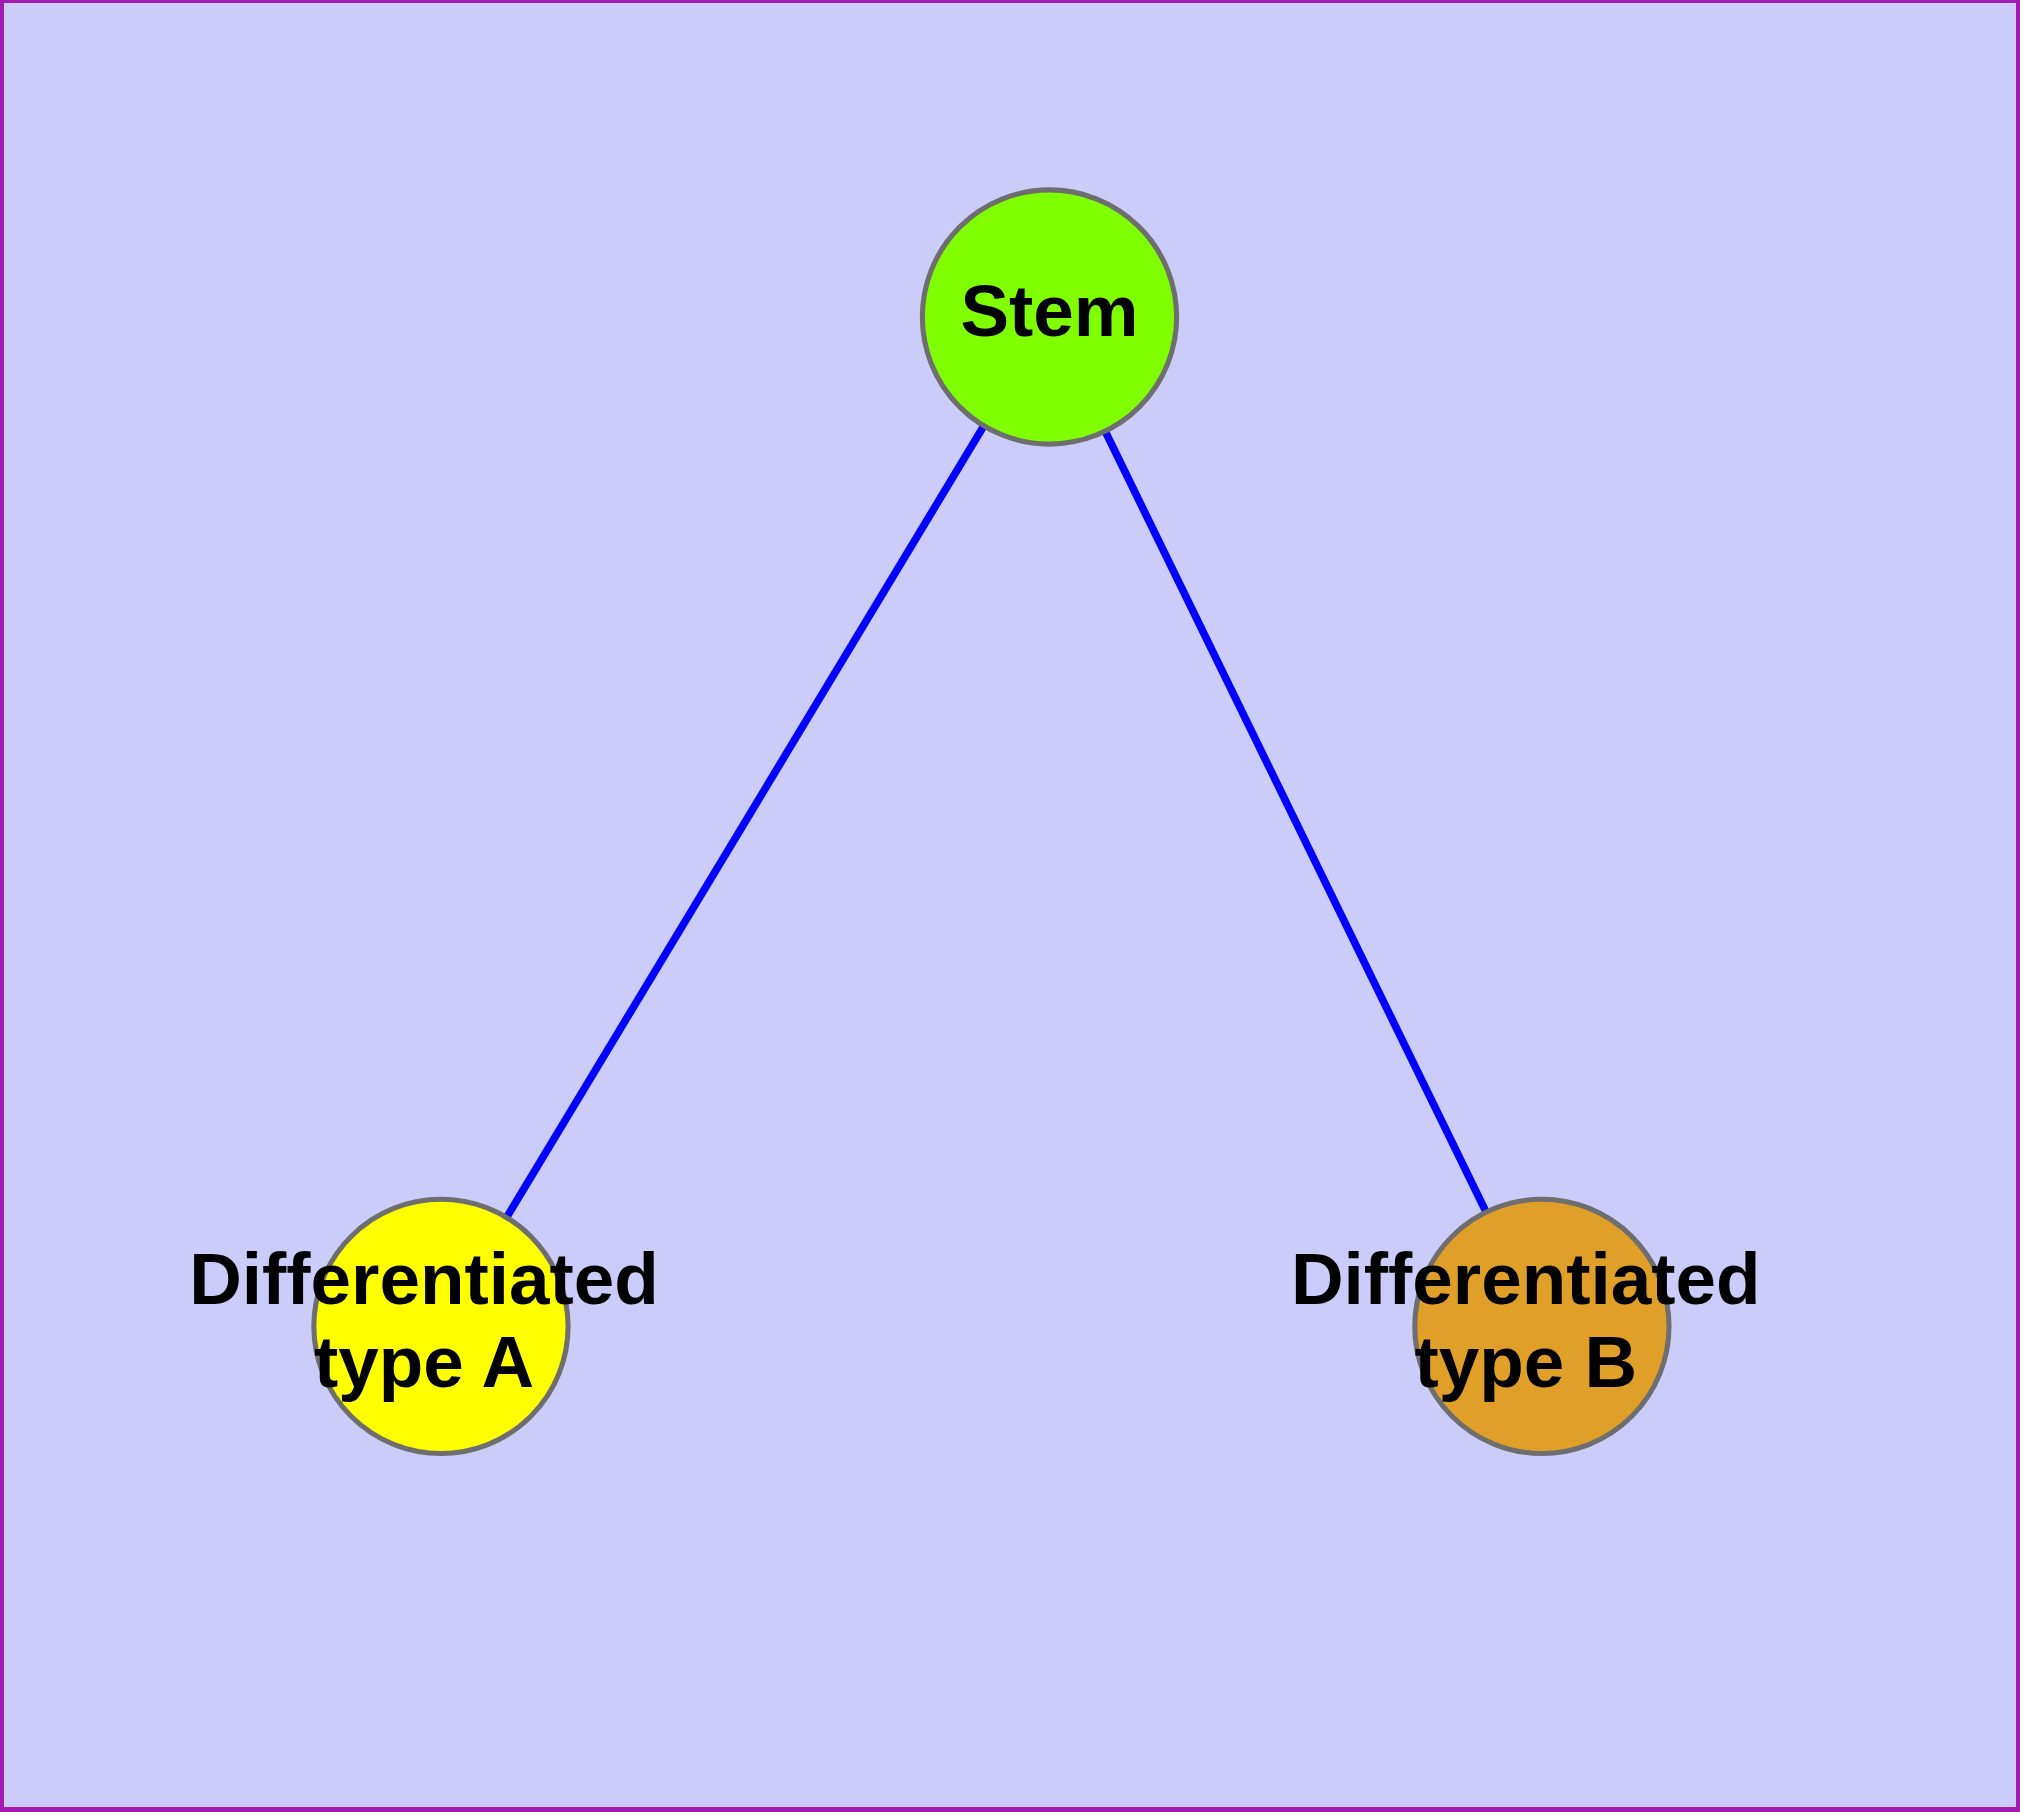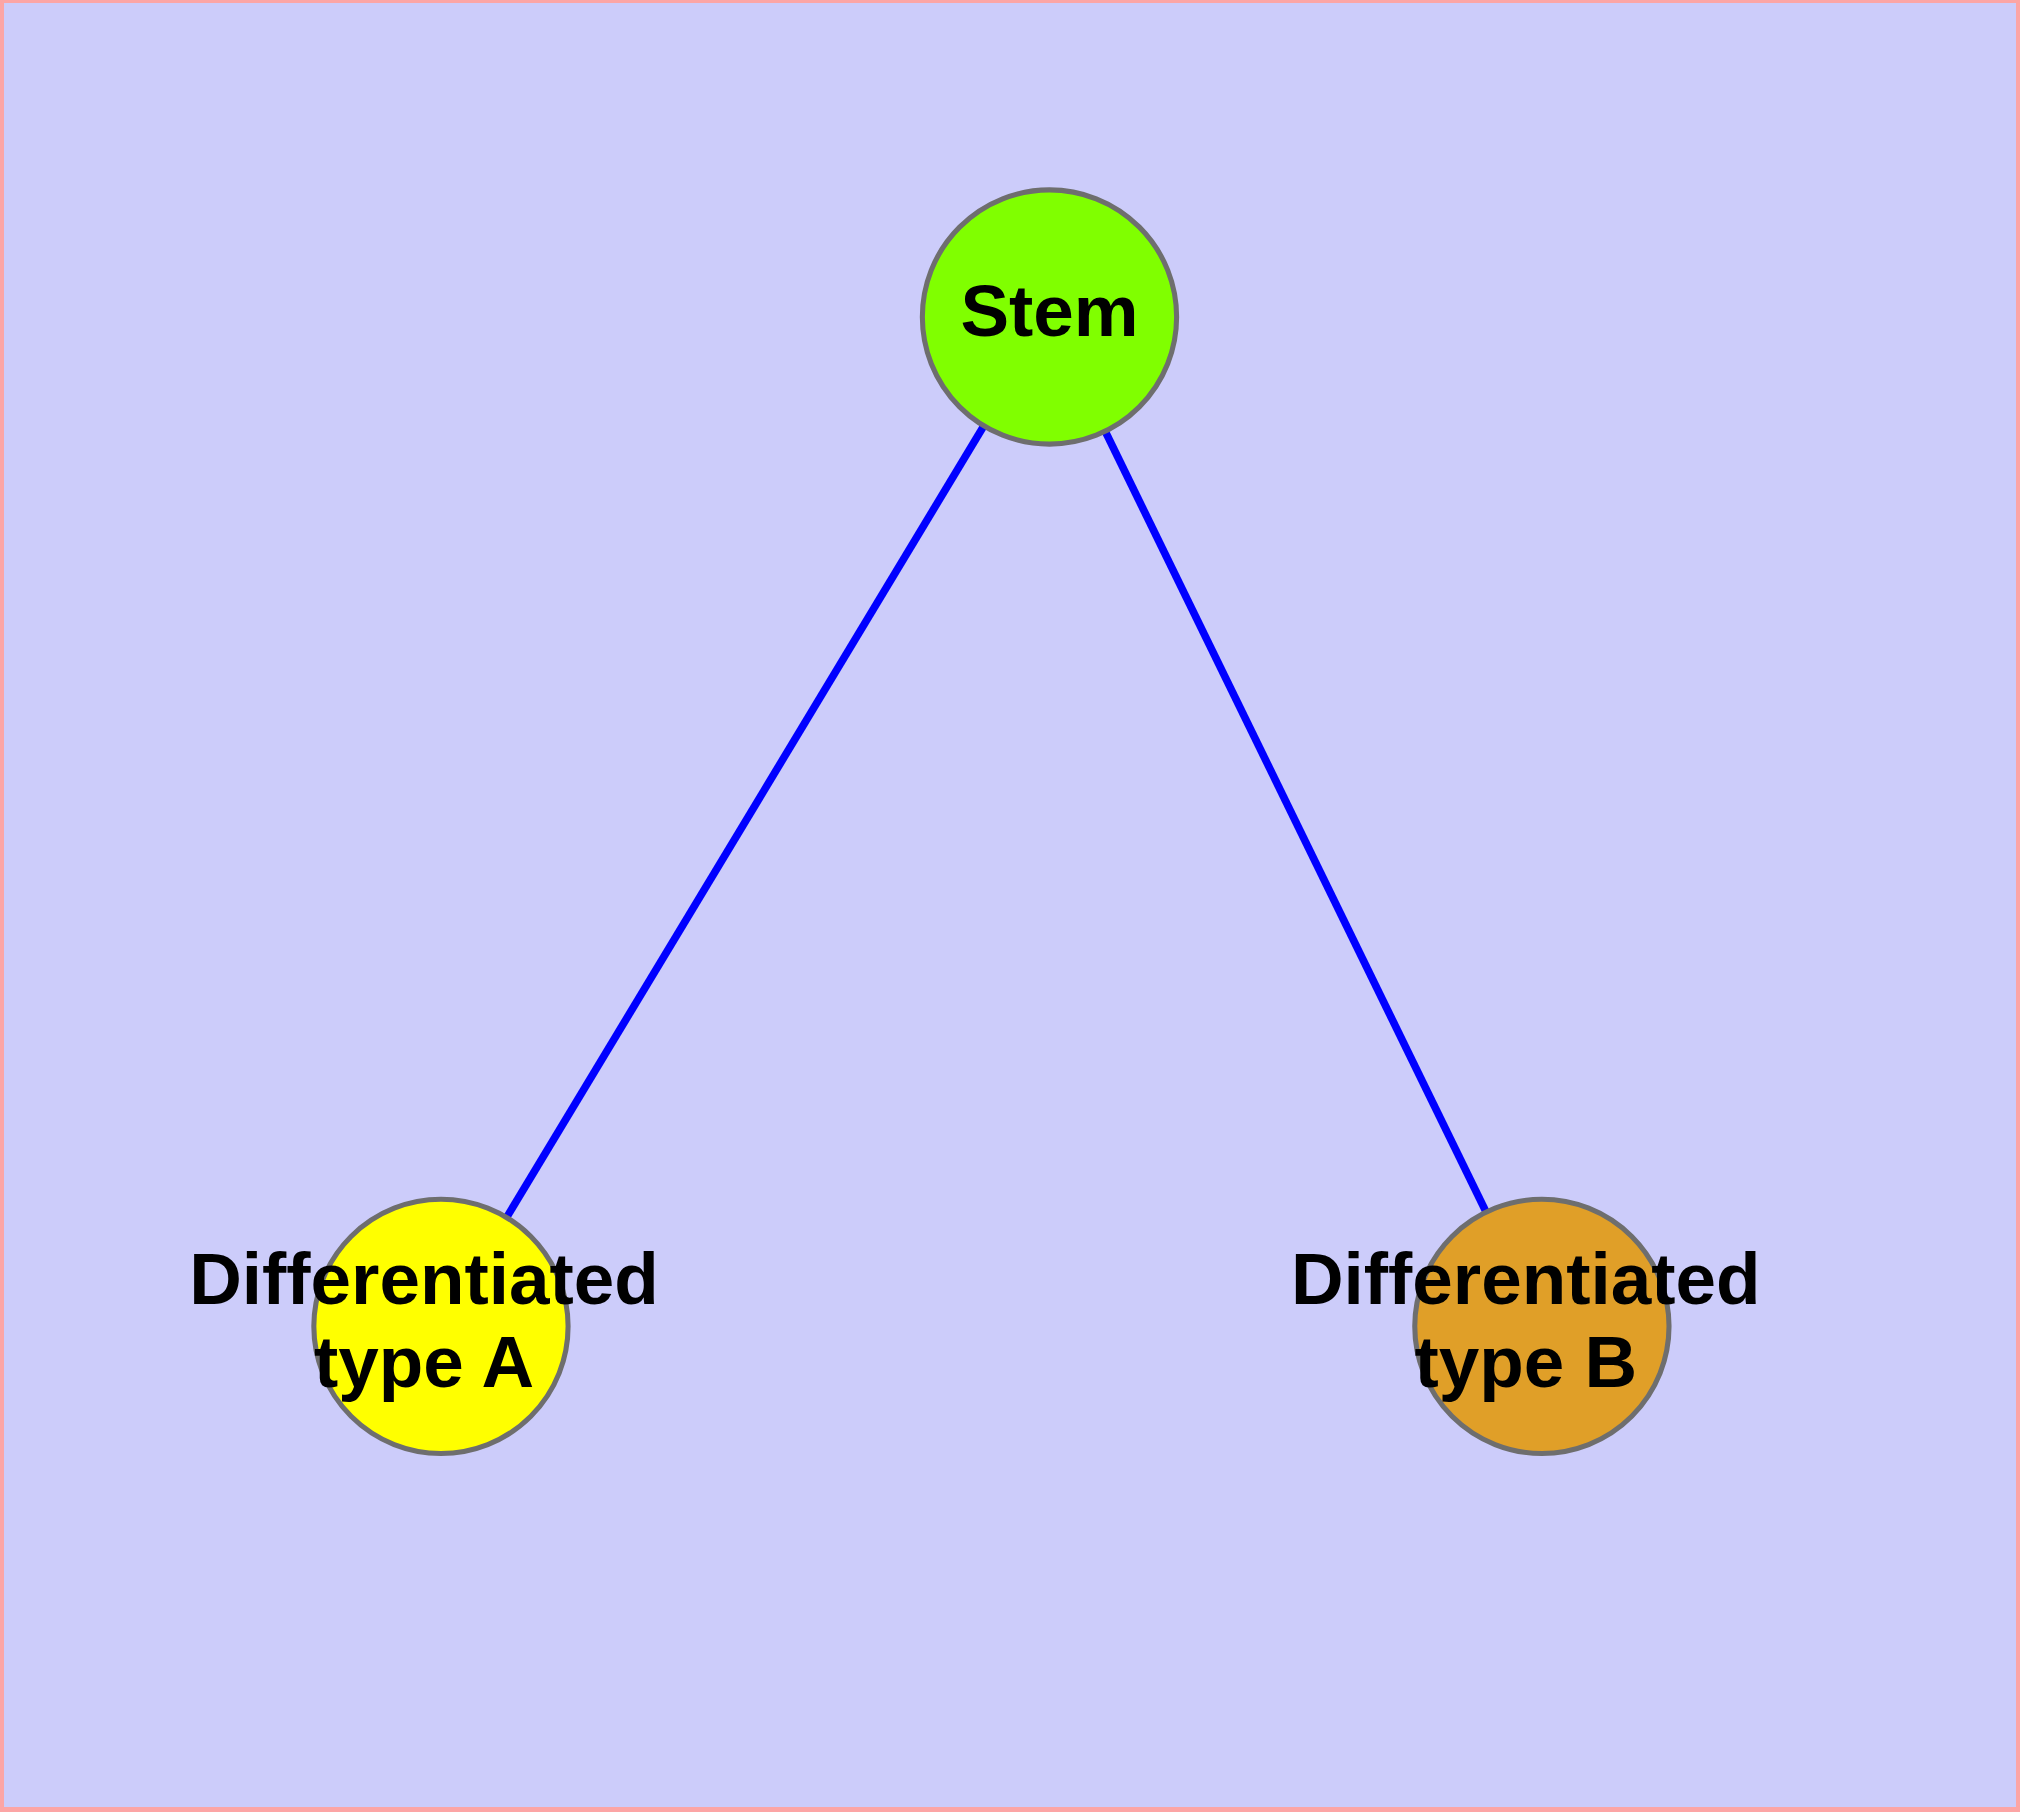"Stem" div { background: #fca5a5 -> #a21caf }
